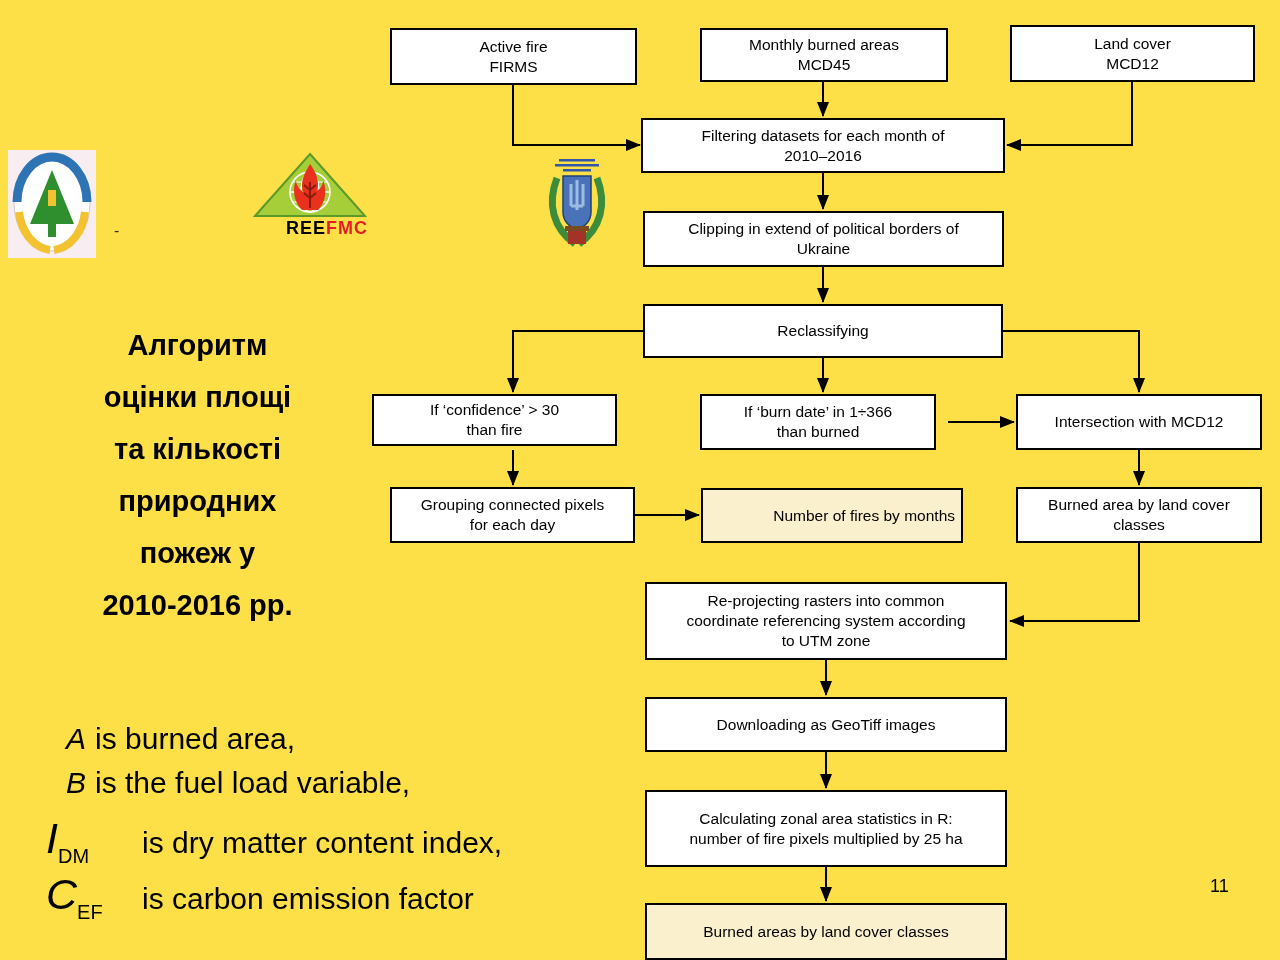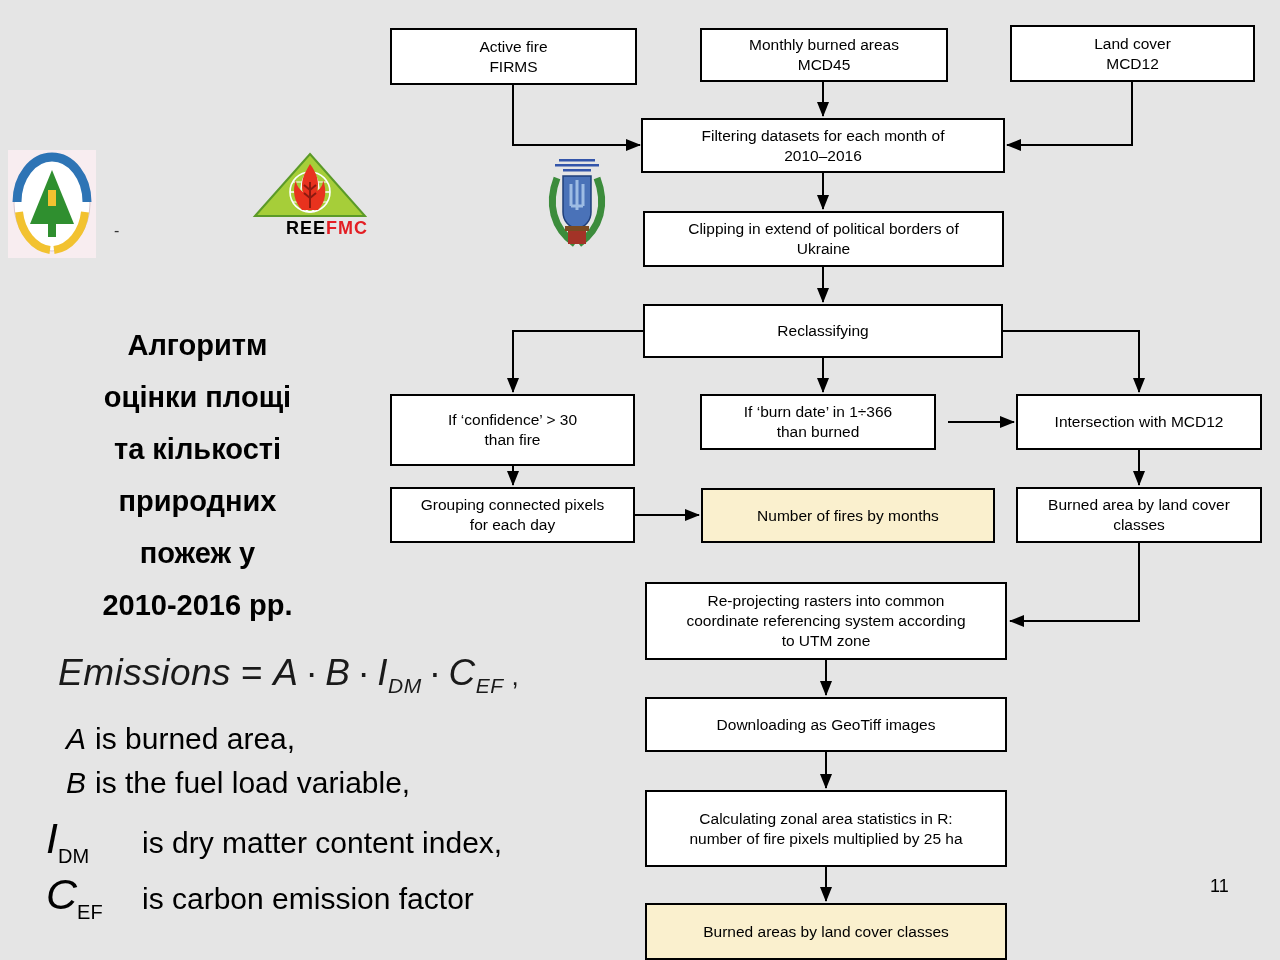"Active fire" .slide { background: #e5e5e5 -> #fde047 }
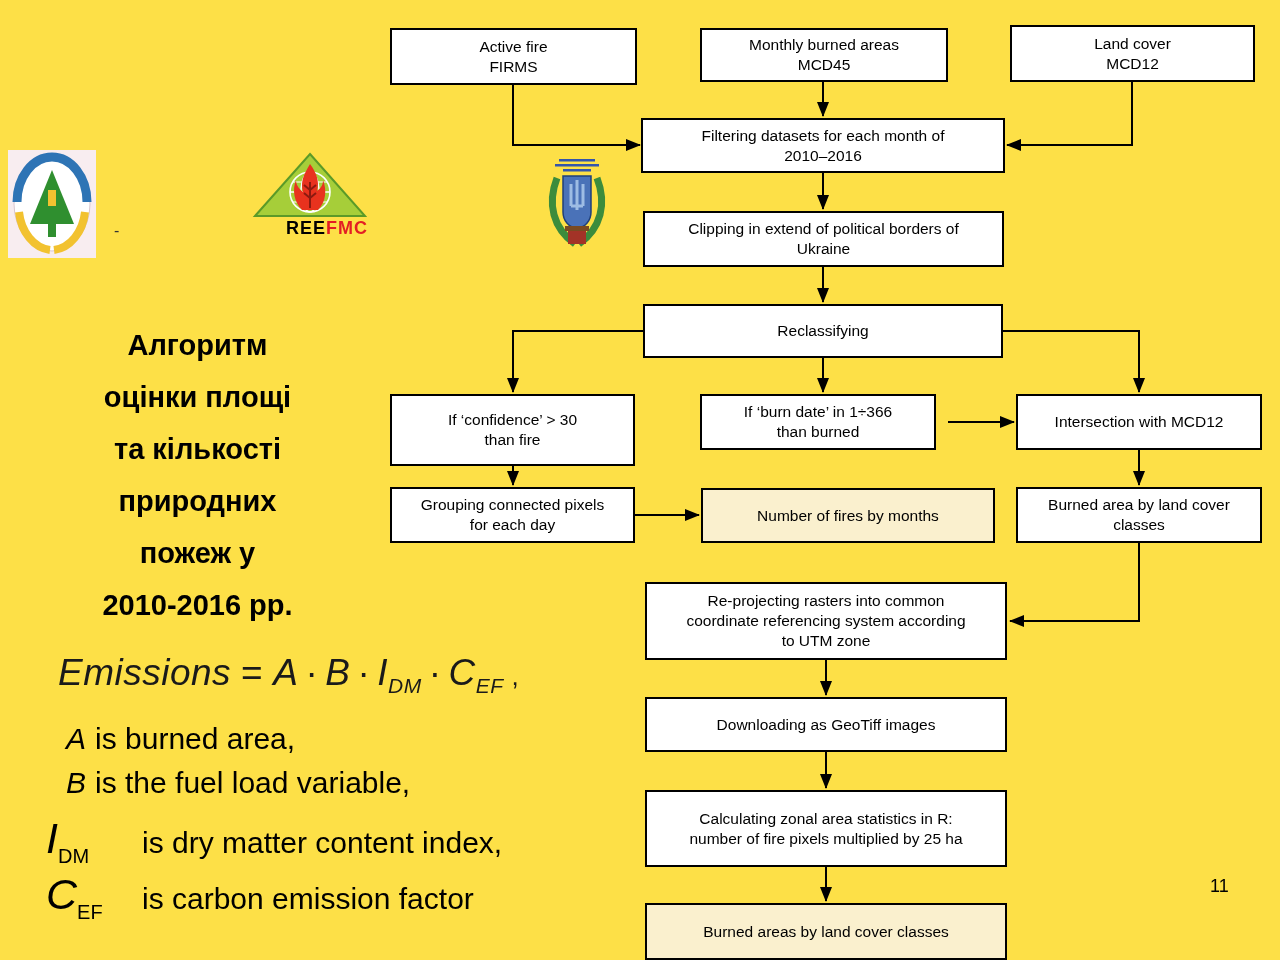"If ‘confidence’ > 30" div.node { height: 72px -> 52px; left: 390px -> 372px }
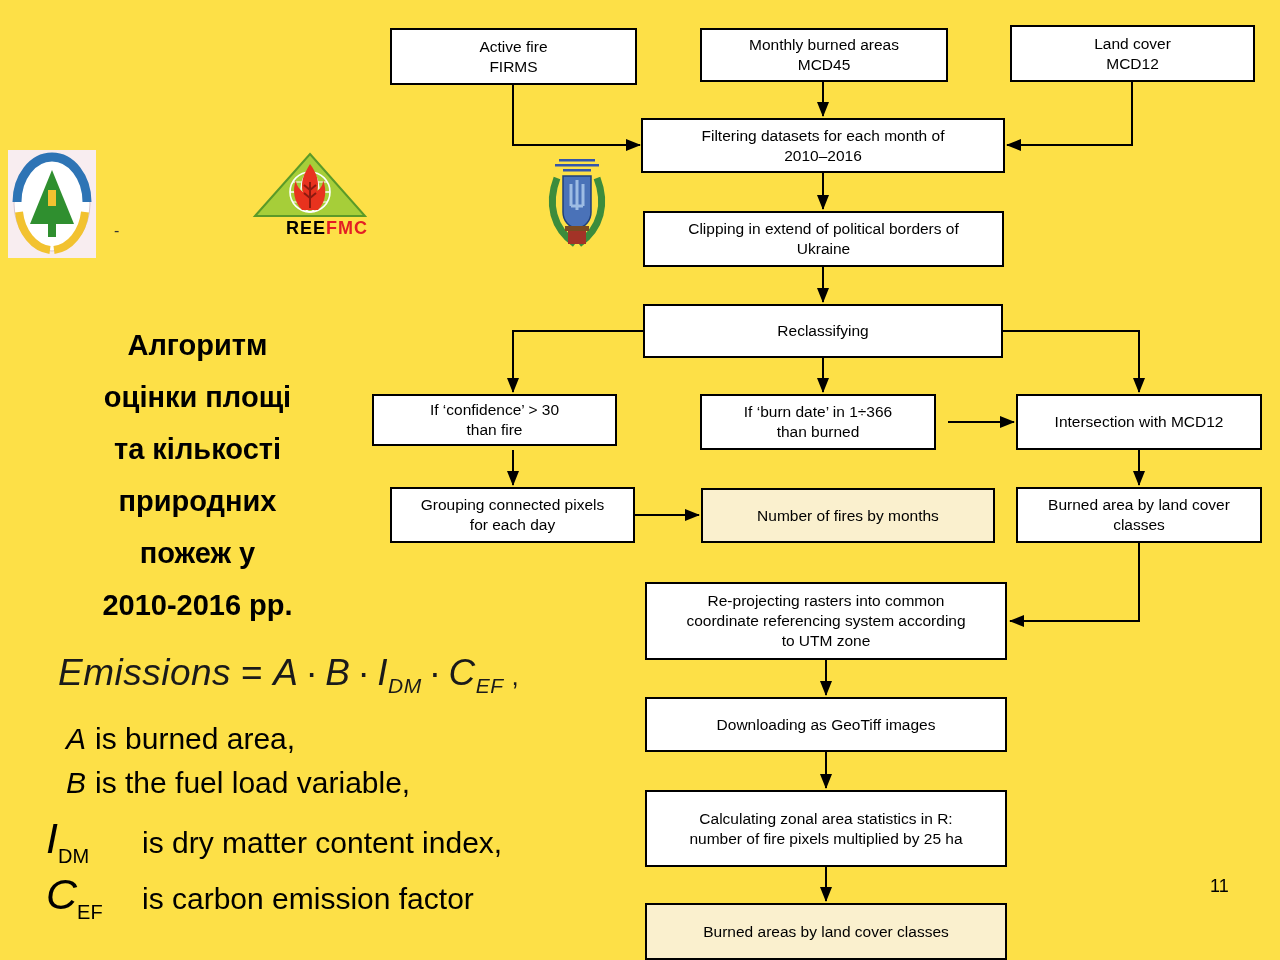"Number of fires by months" div.node { justify-content: none -> flex-end; width: 294px -> 262px }
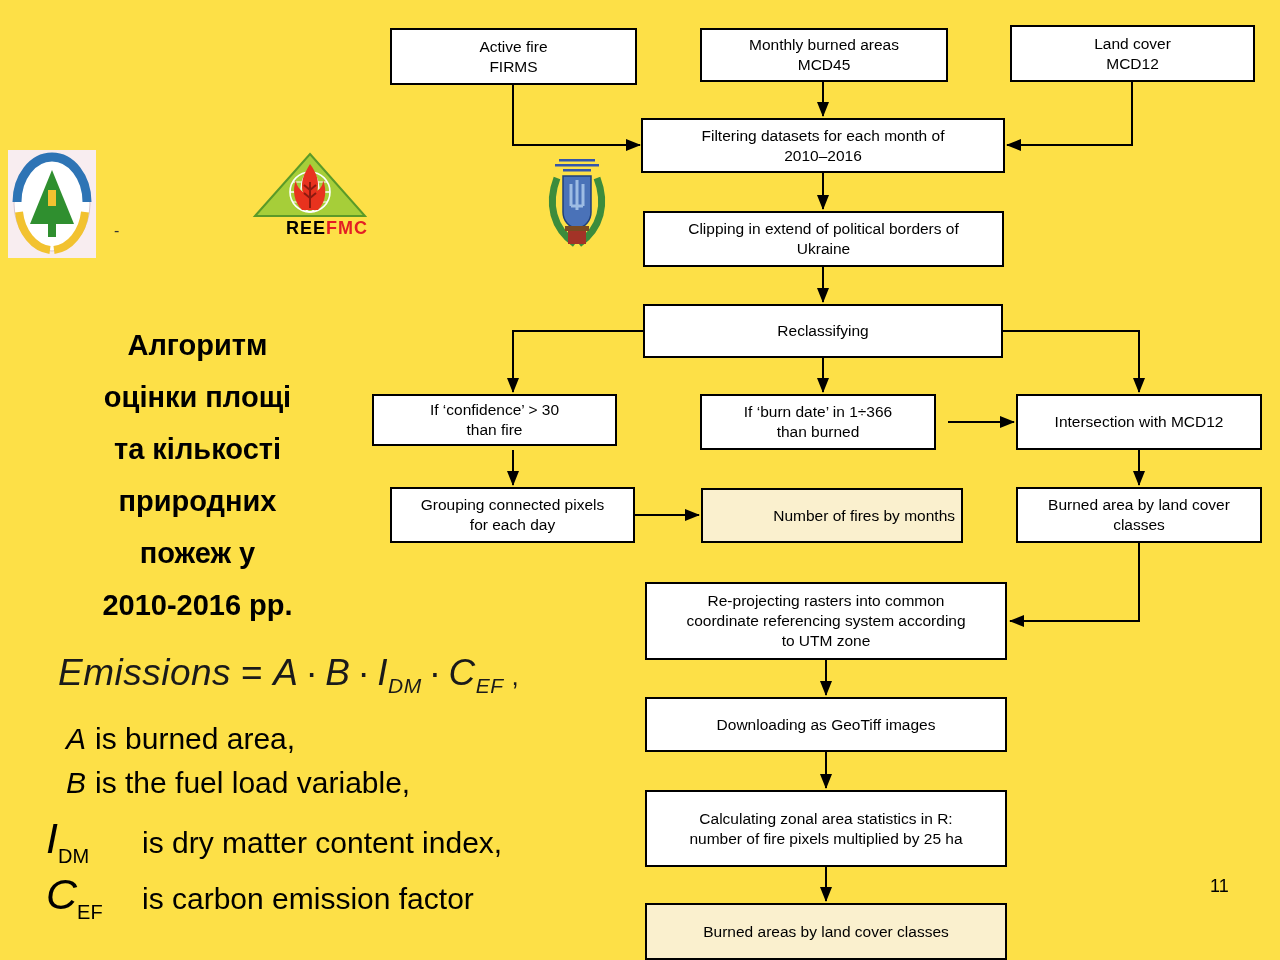"Emissions = A · B" div.formula { html: <div> <span>Emissions</span><span>=</span><span>A</span><span>·</span><span>B</span><span>·</span><span>I</span><sub>DM</sub><span>·</span><span>C</span><sub>EF</sub><span>,</span> </div> -> none }
